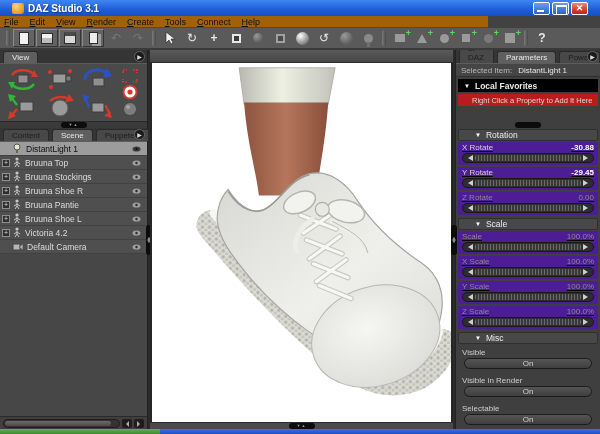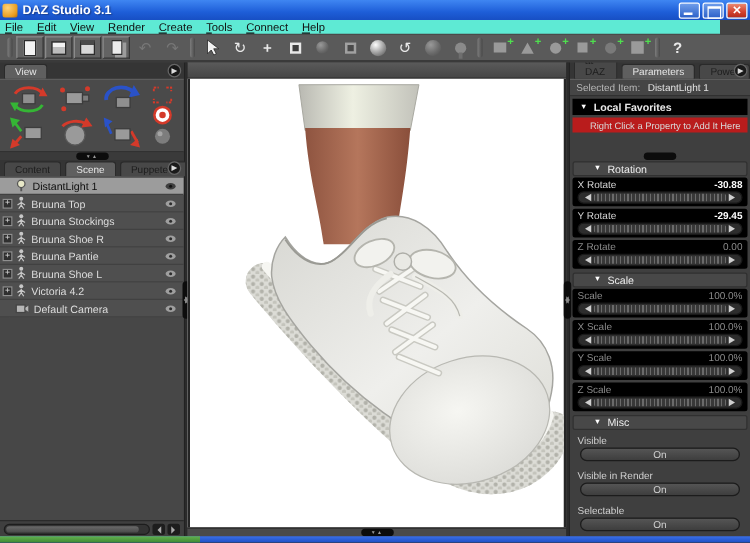"DAZ Studio 3.1" .titlebar { padding: 0 2px -> 0 12px }
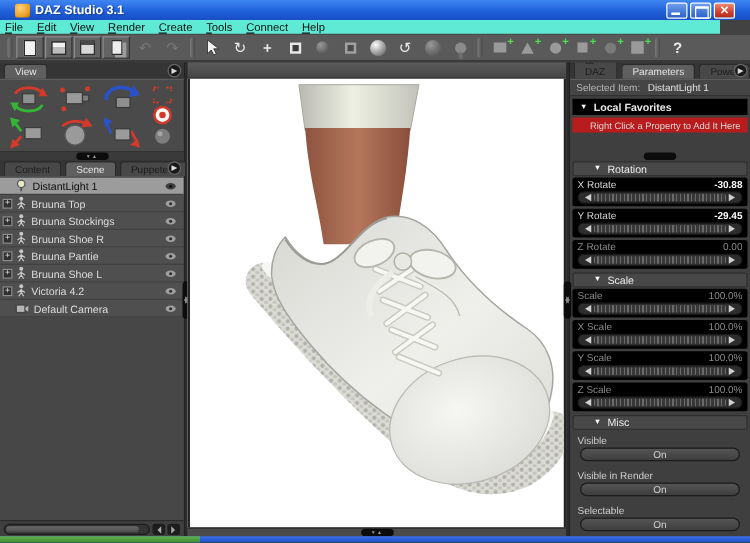"File" .menubar { background: #5eead4 -> #a16207; width: 576px -> 488px }
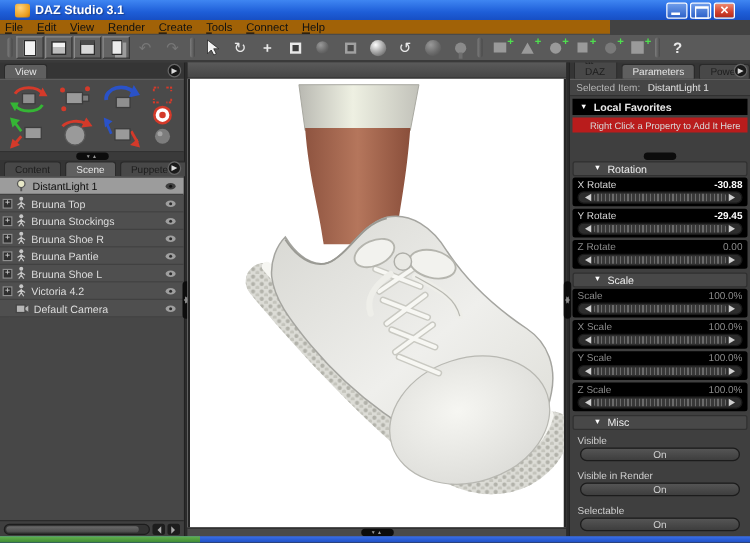"X Rotate" .prop { background: #000000 -> #4c1d95; text-decoration: none -> underline }
